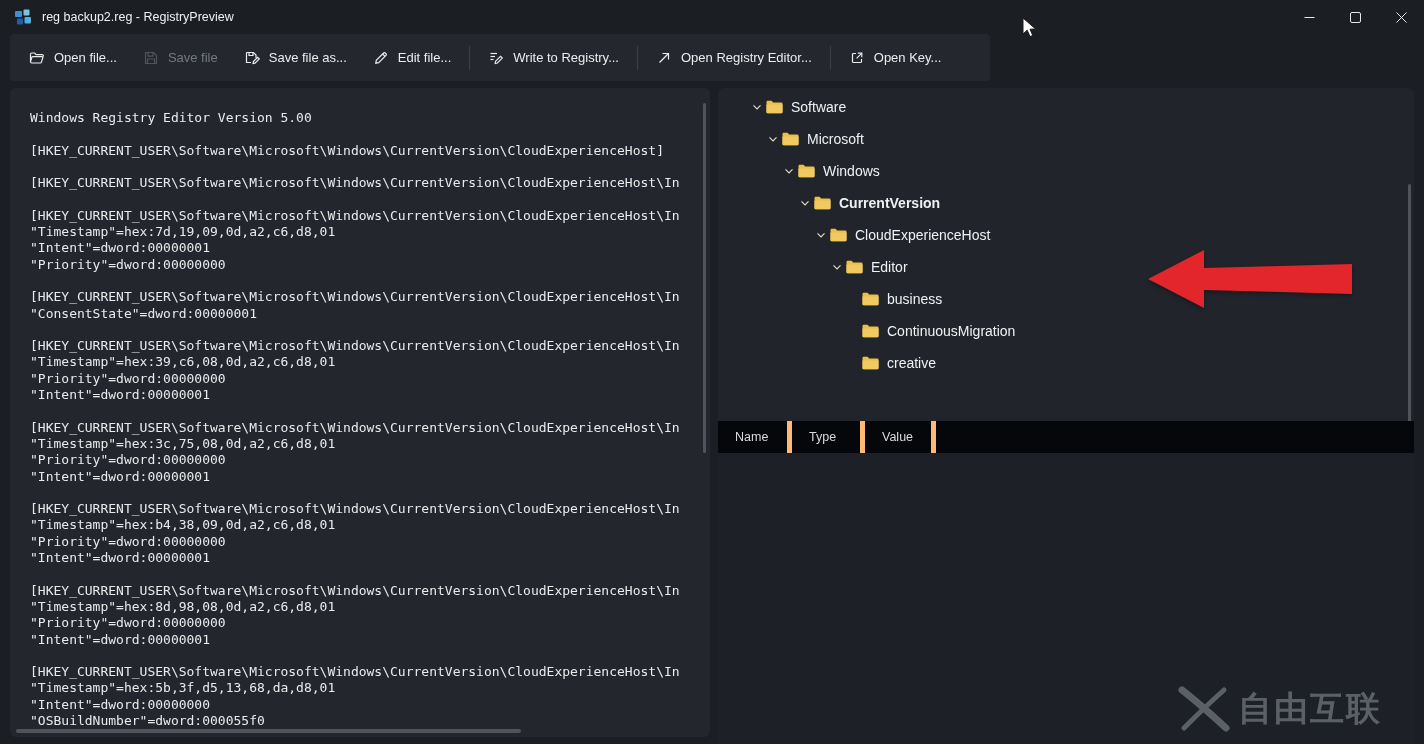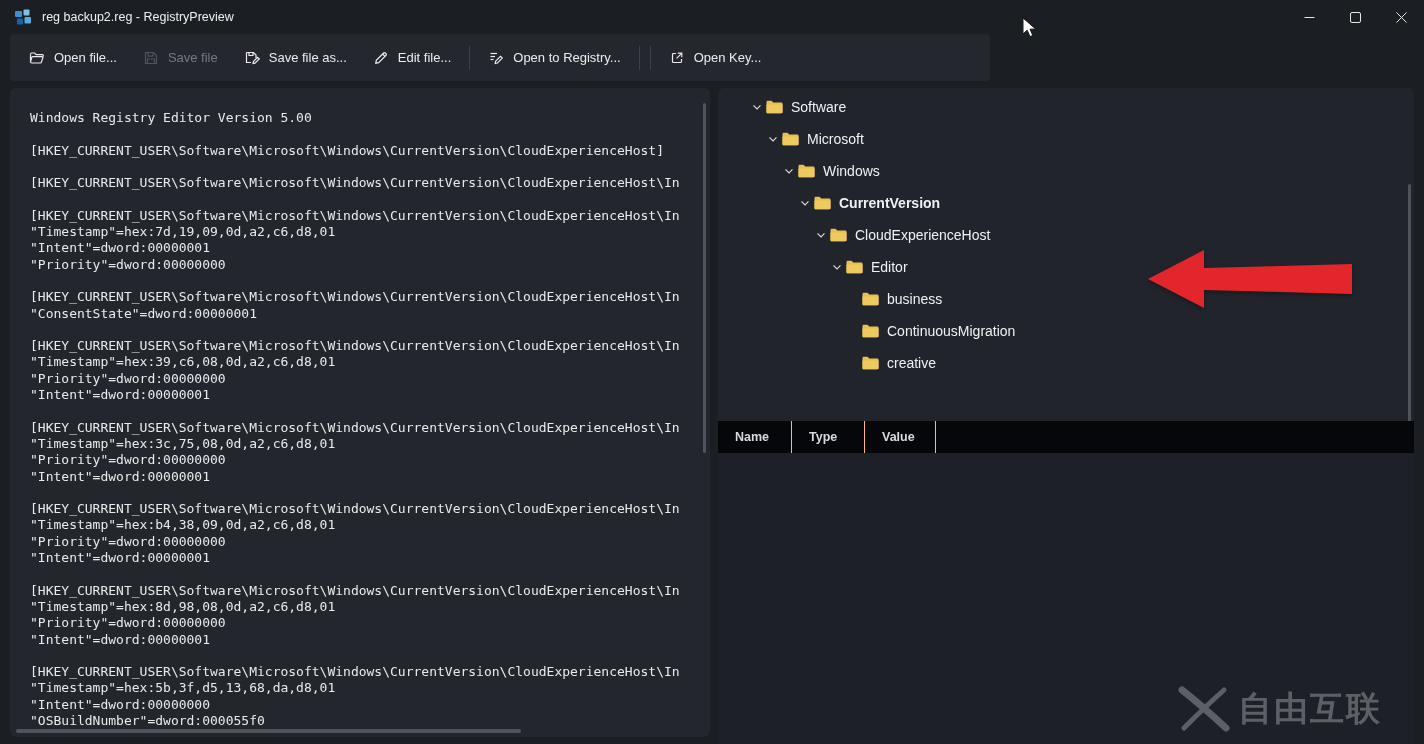"Open to Registry..." span.tb-label { text: Open -> Write }
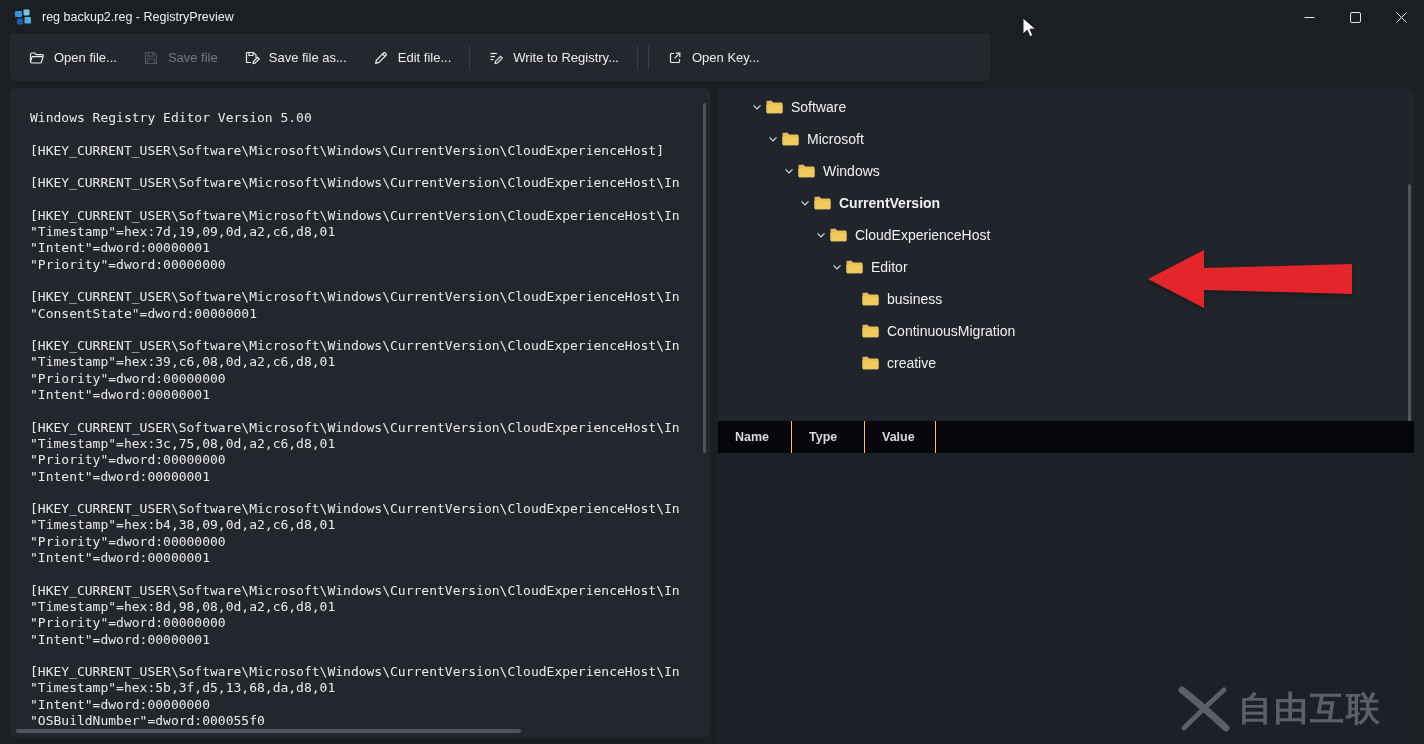"Open Registry Editor..." div.tb-btn { html: none -> <div> <span> <svg> <path></path> <path></path> </svg> </span> <span>Open Registry Editor...</span> </div> }
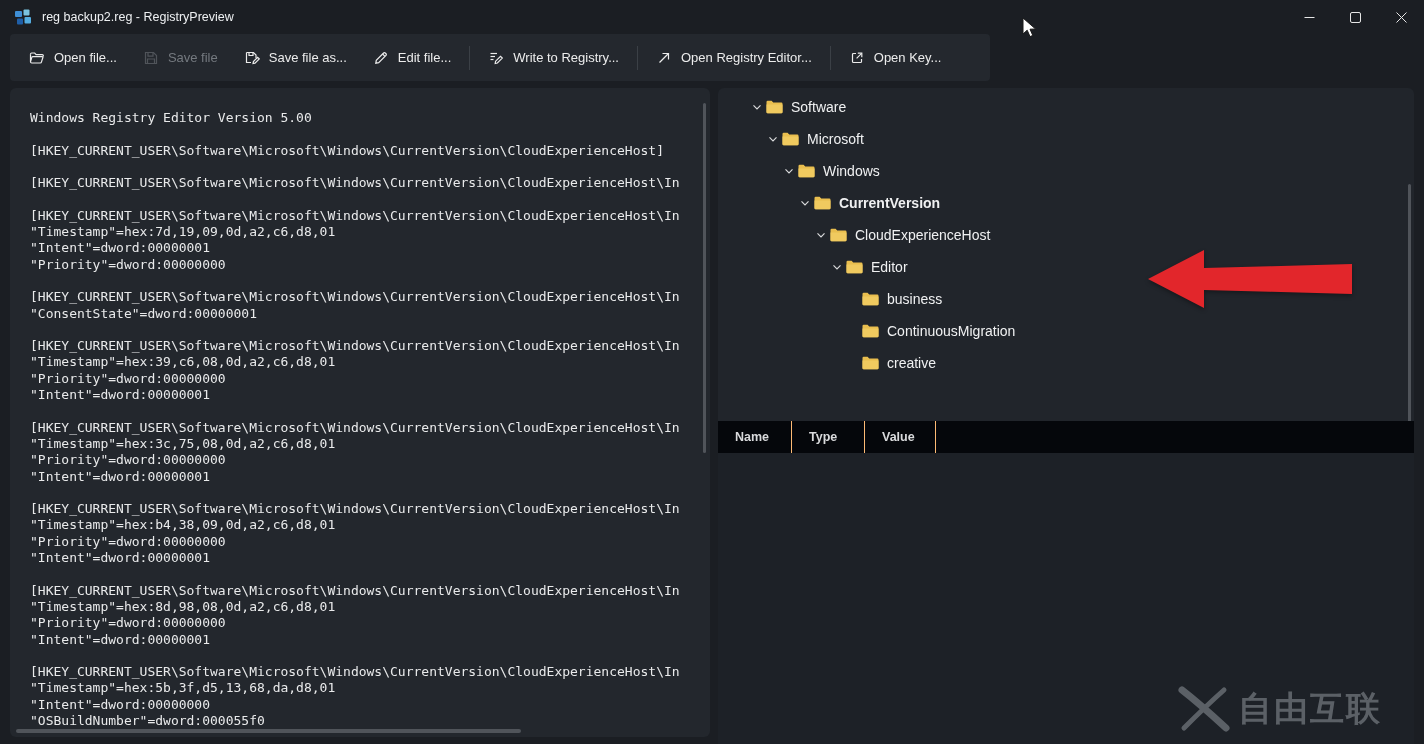"Name" .vh-cell { border-right: 1px solid #fdba74 -> 5px solid #fdba74; font-weight: bold -> none }
